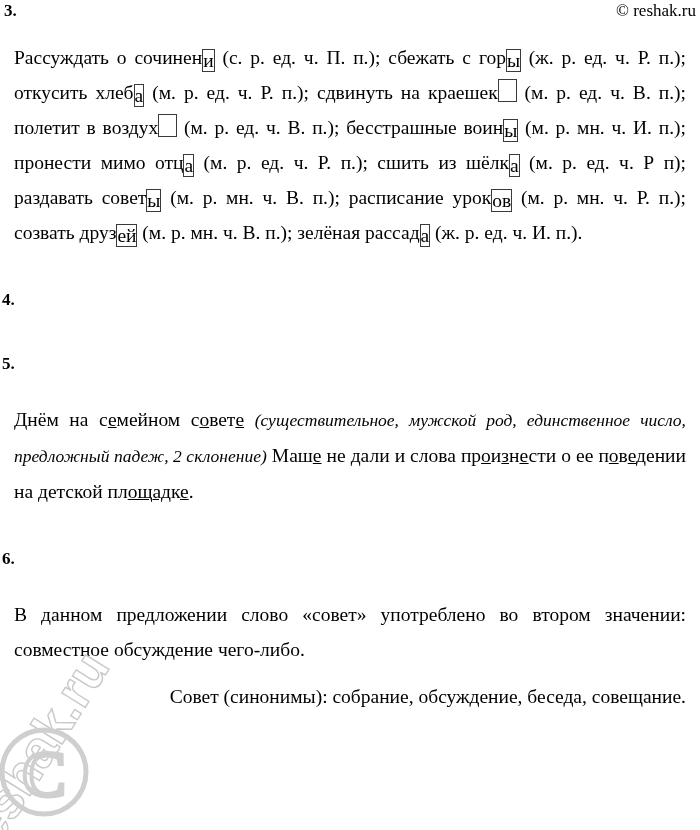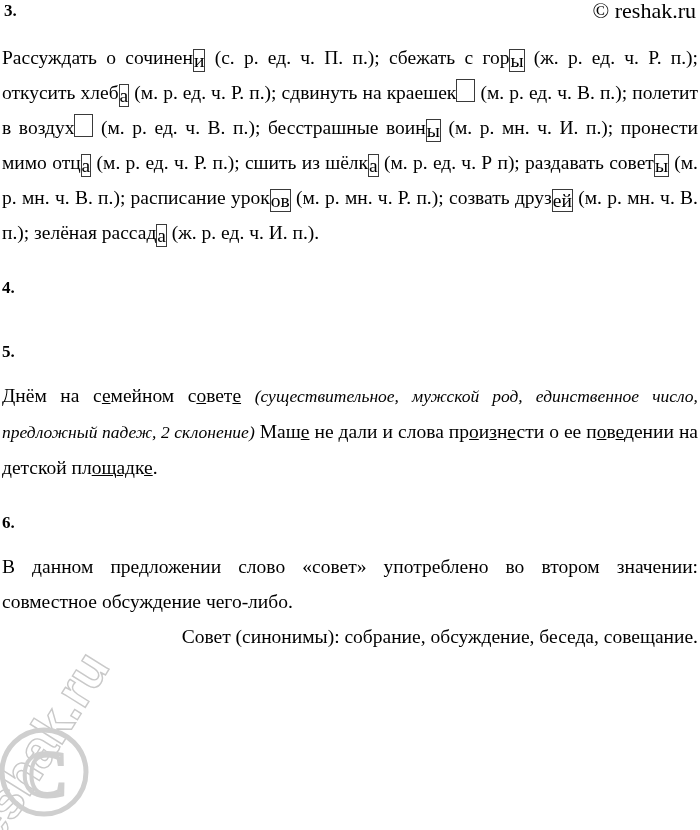"© reshak.ru" .copyright-top { font-size: 22px -> 17px }
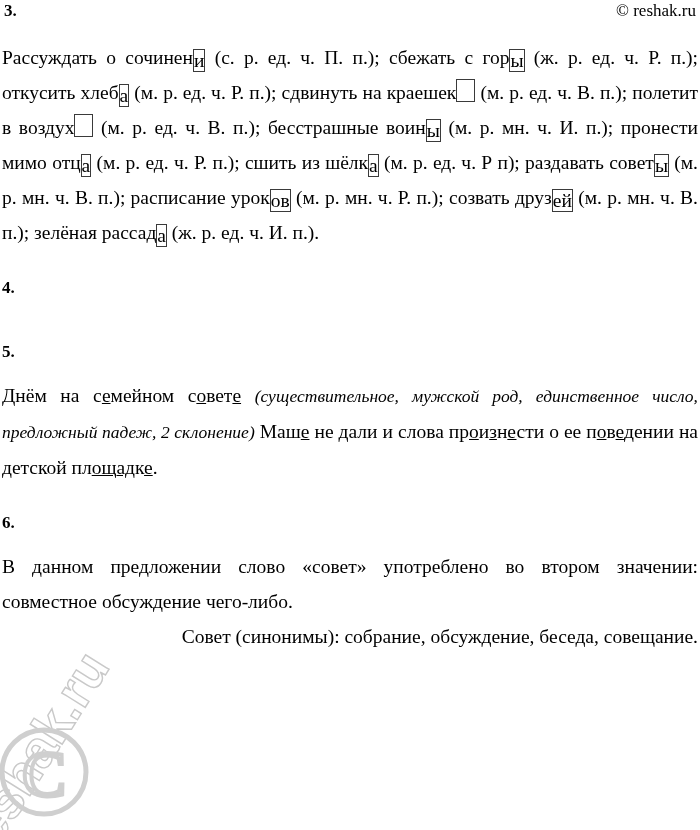"Рассуждать о сочинени (с. р." .para { margin: 0 -> 12px }
